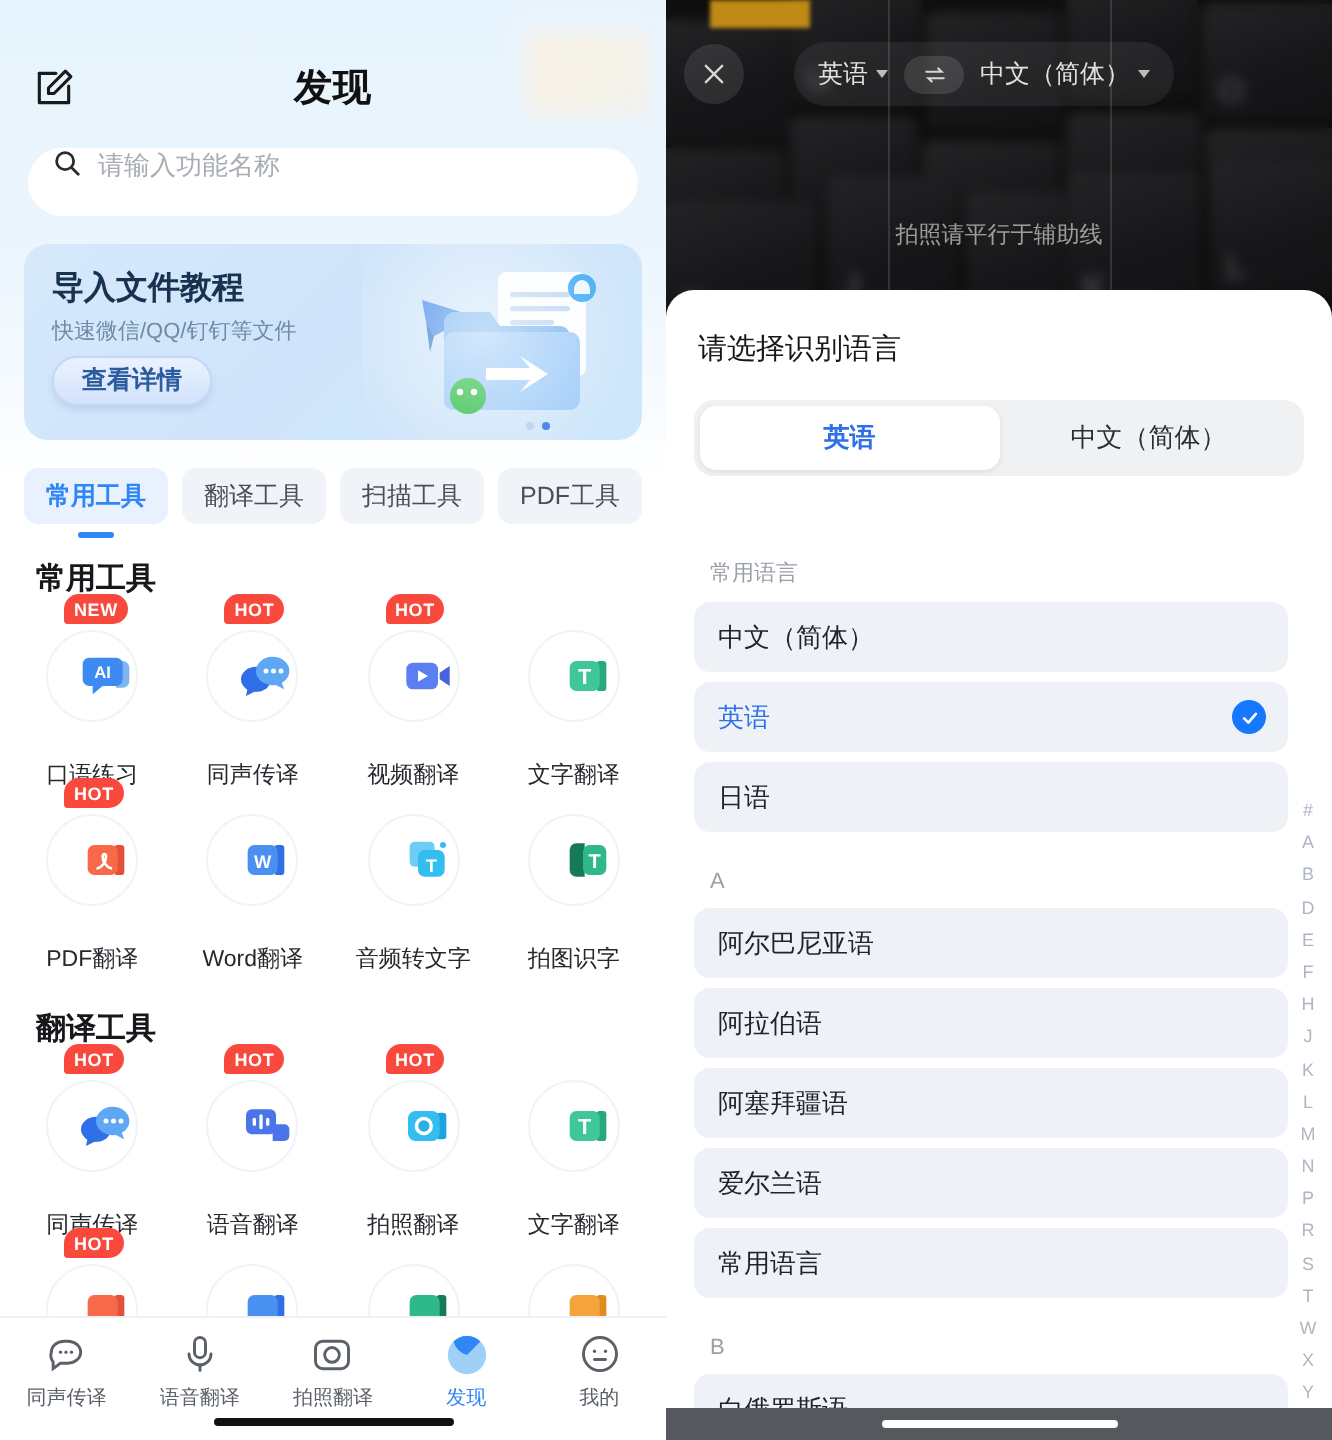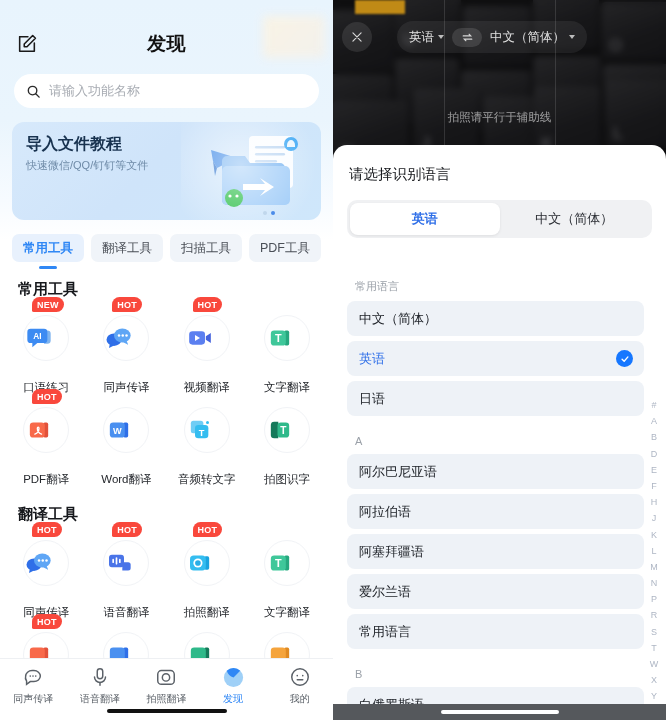"请输入功能名称" .searchbar { align-items: center -> none }
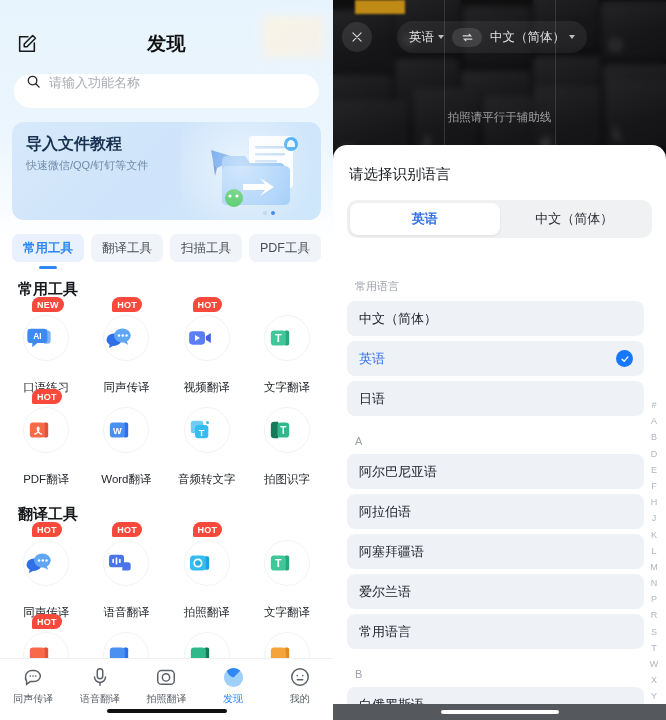"查看详情" div.b-btn { html: none -> <div>查看详情</div> }
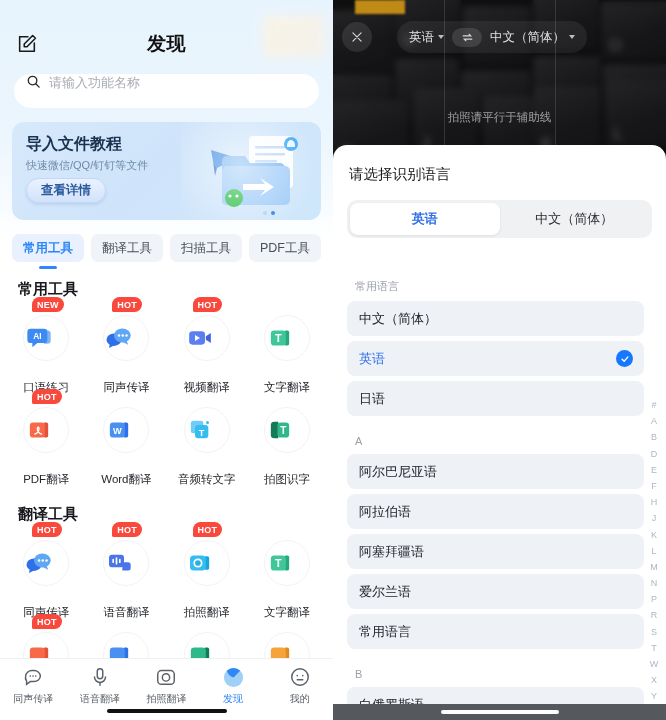"AI" .ic-wrap { justify-content: flex-start -> flex-end }
